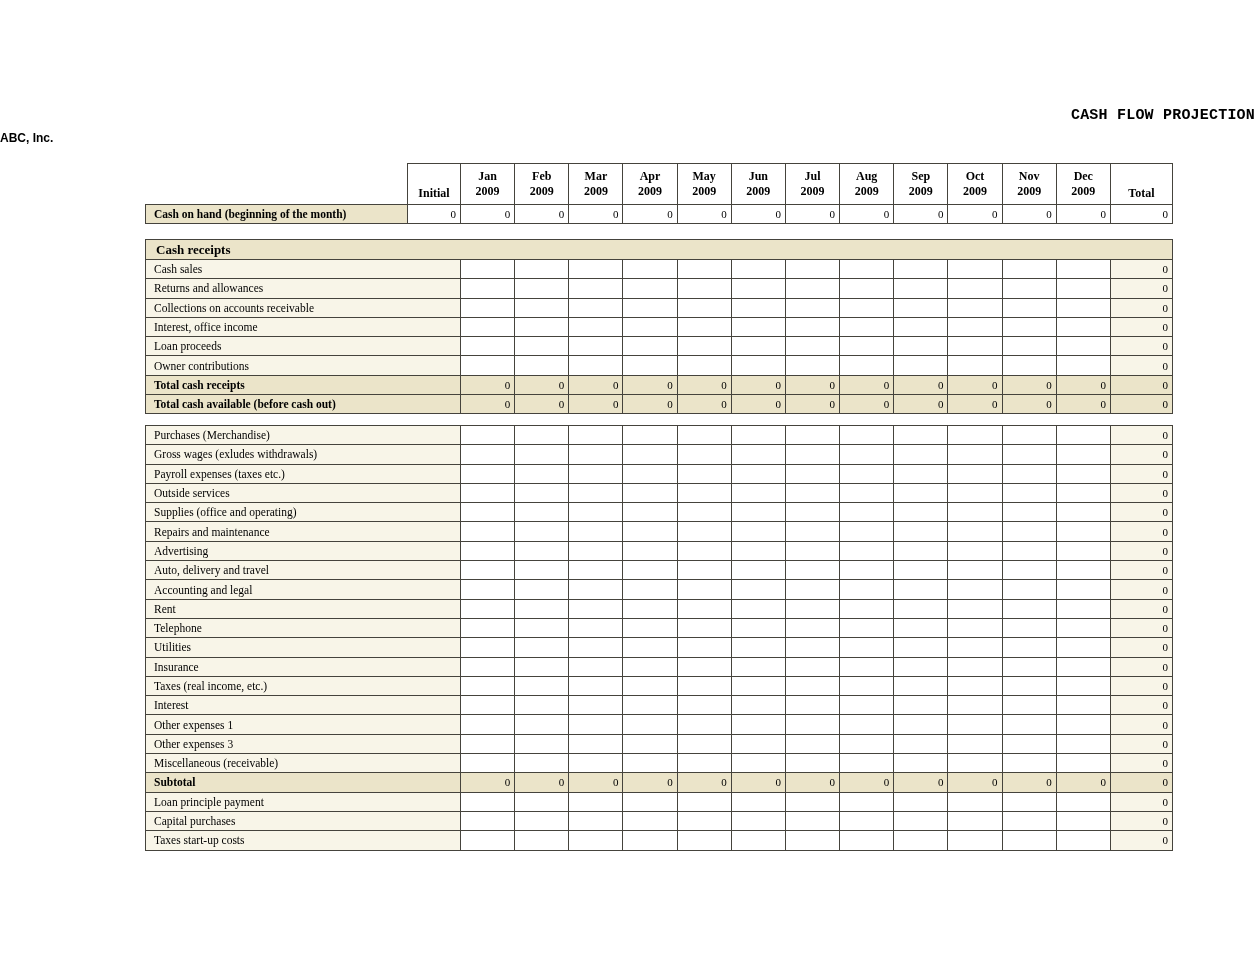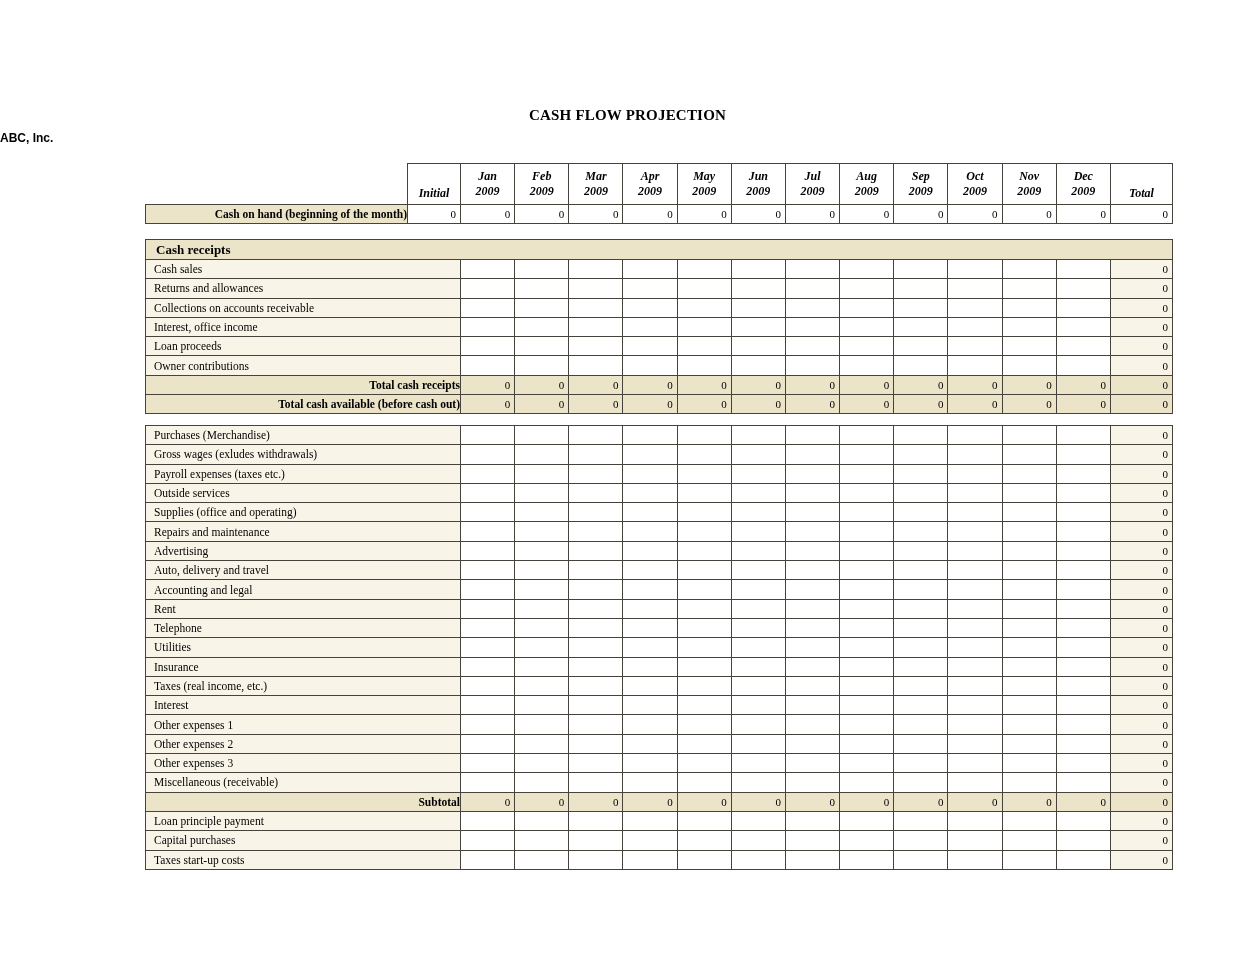"CASH FLOW PROJECTION" .title { font-family: Liberation Serif, serif -> Liberation Mono, monospace; text-align: center -> right }
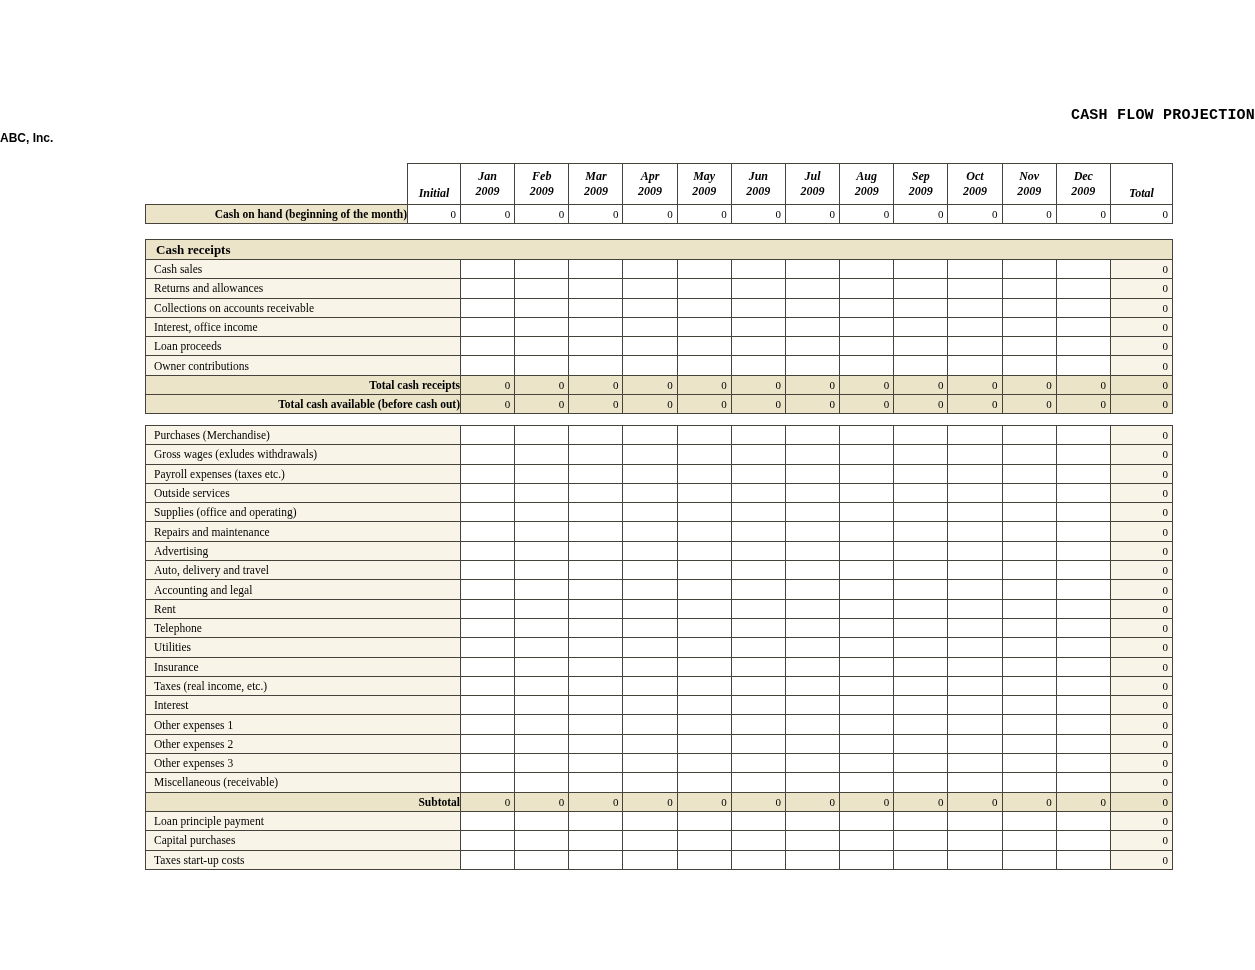"Jan" tr.hdr-row td { font-style: italic -> none }
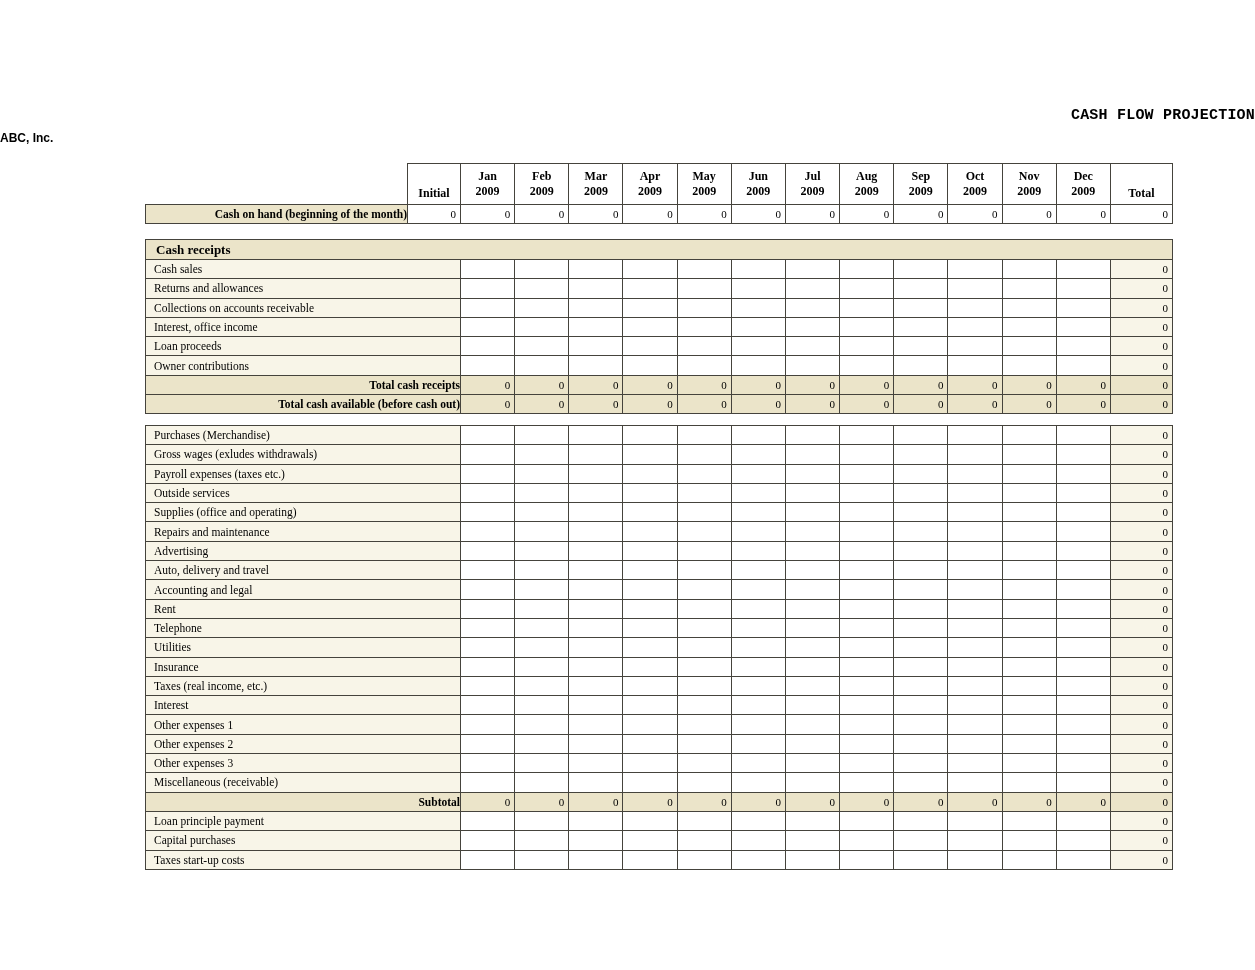"Cash on hand (beginning of" td.bold { text-align: right -> none }
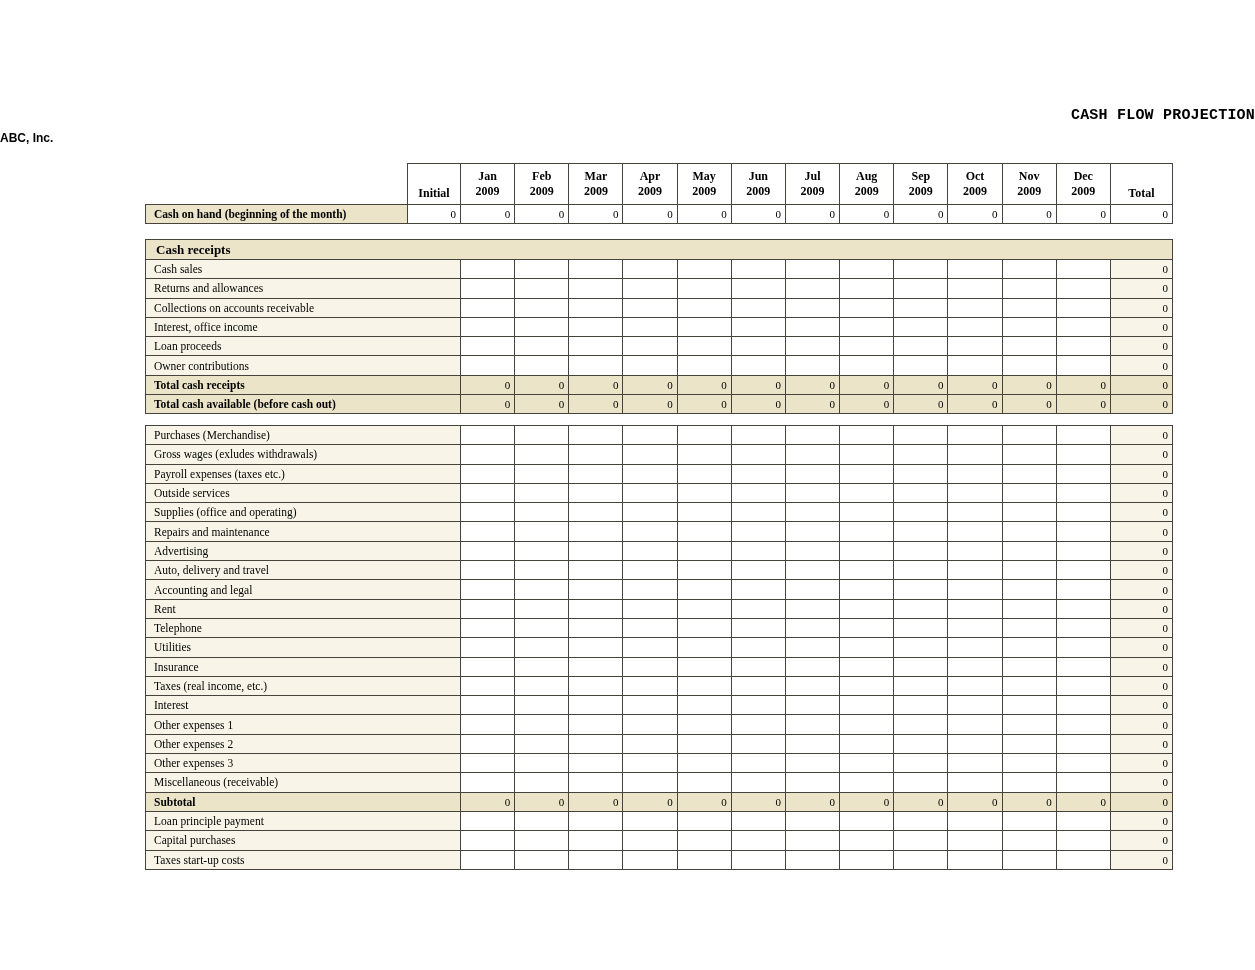"Other expenses 2" tr.data { html: <tr> <td>Other expenses 2</td> <td></td> <td></td> <td></td> <td></td> <td></td> <td></td> <td></td> <td></td> <td></td> <td></td> <td></td> <td></td> <td>0</td> </tr> -> none }
